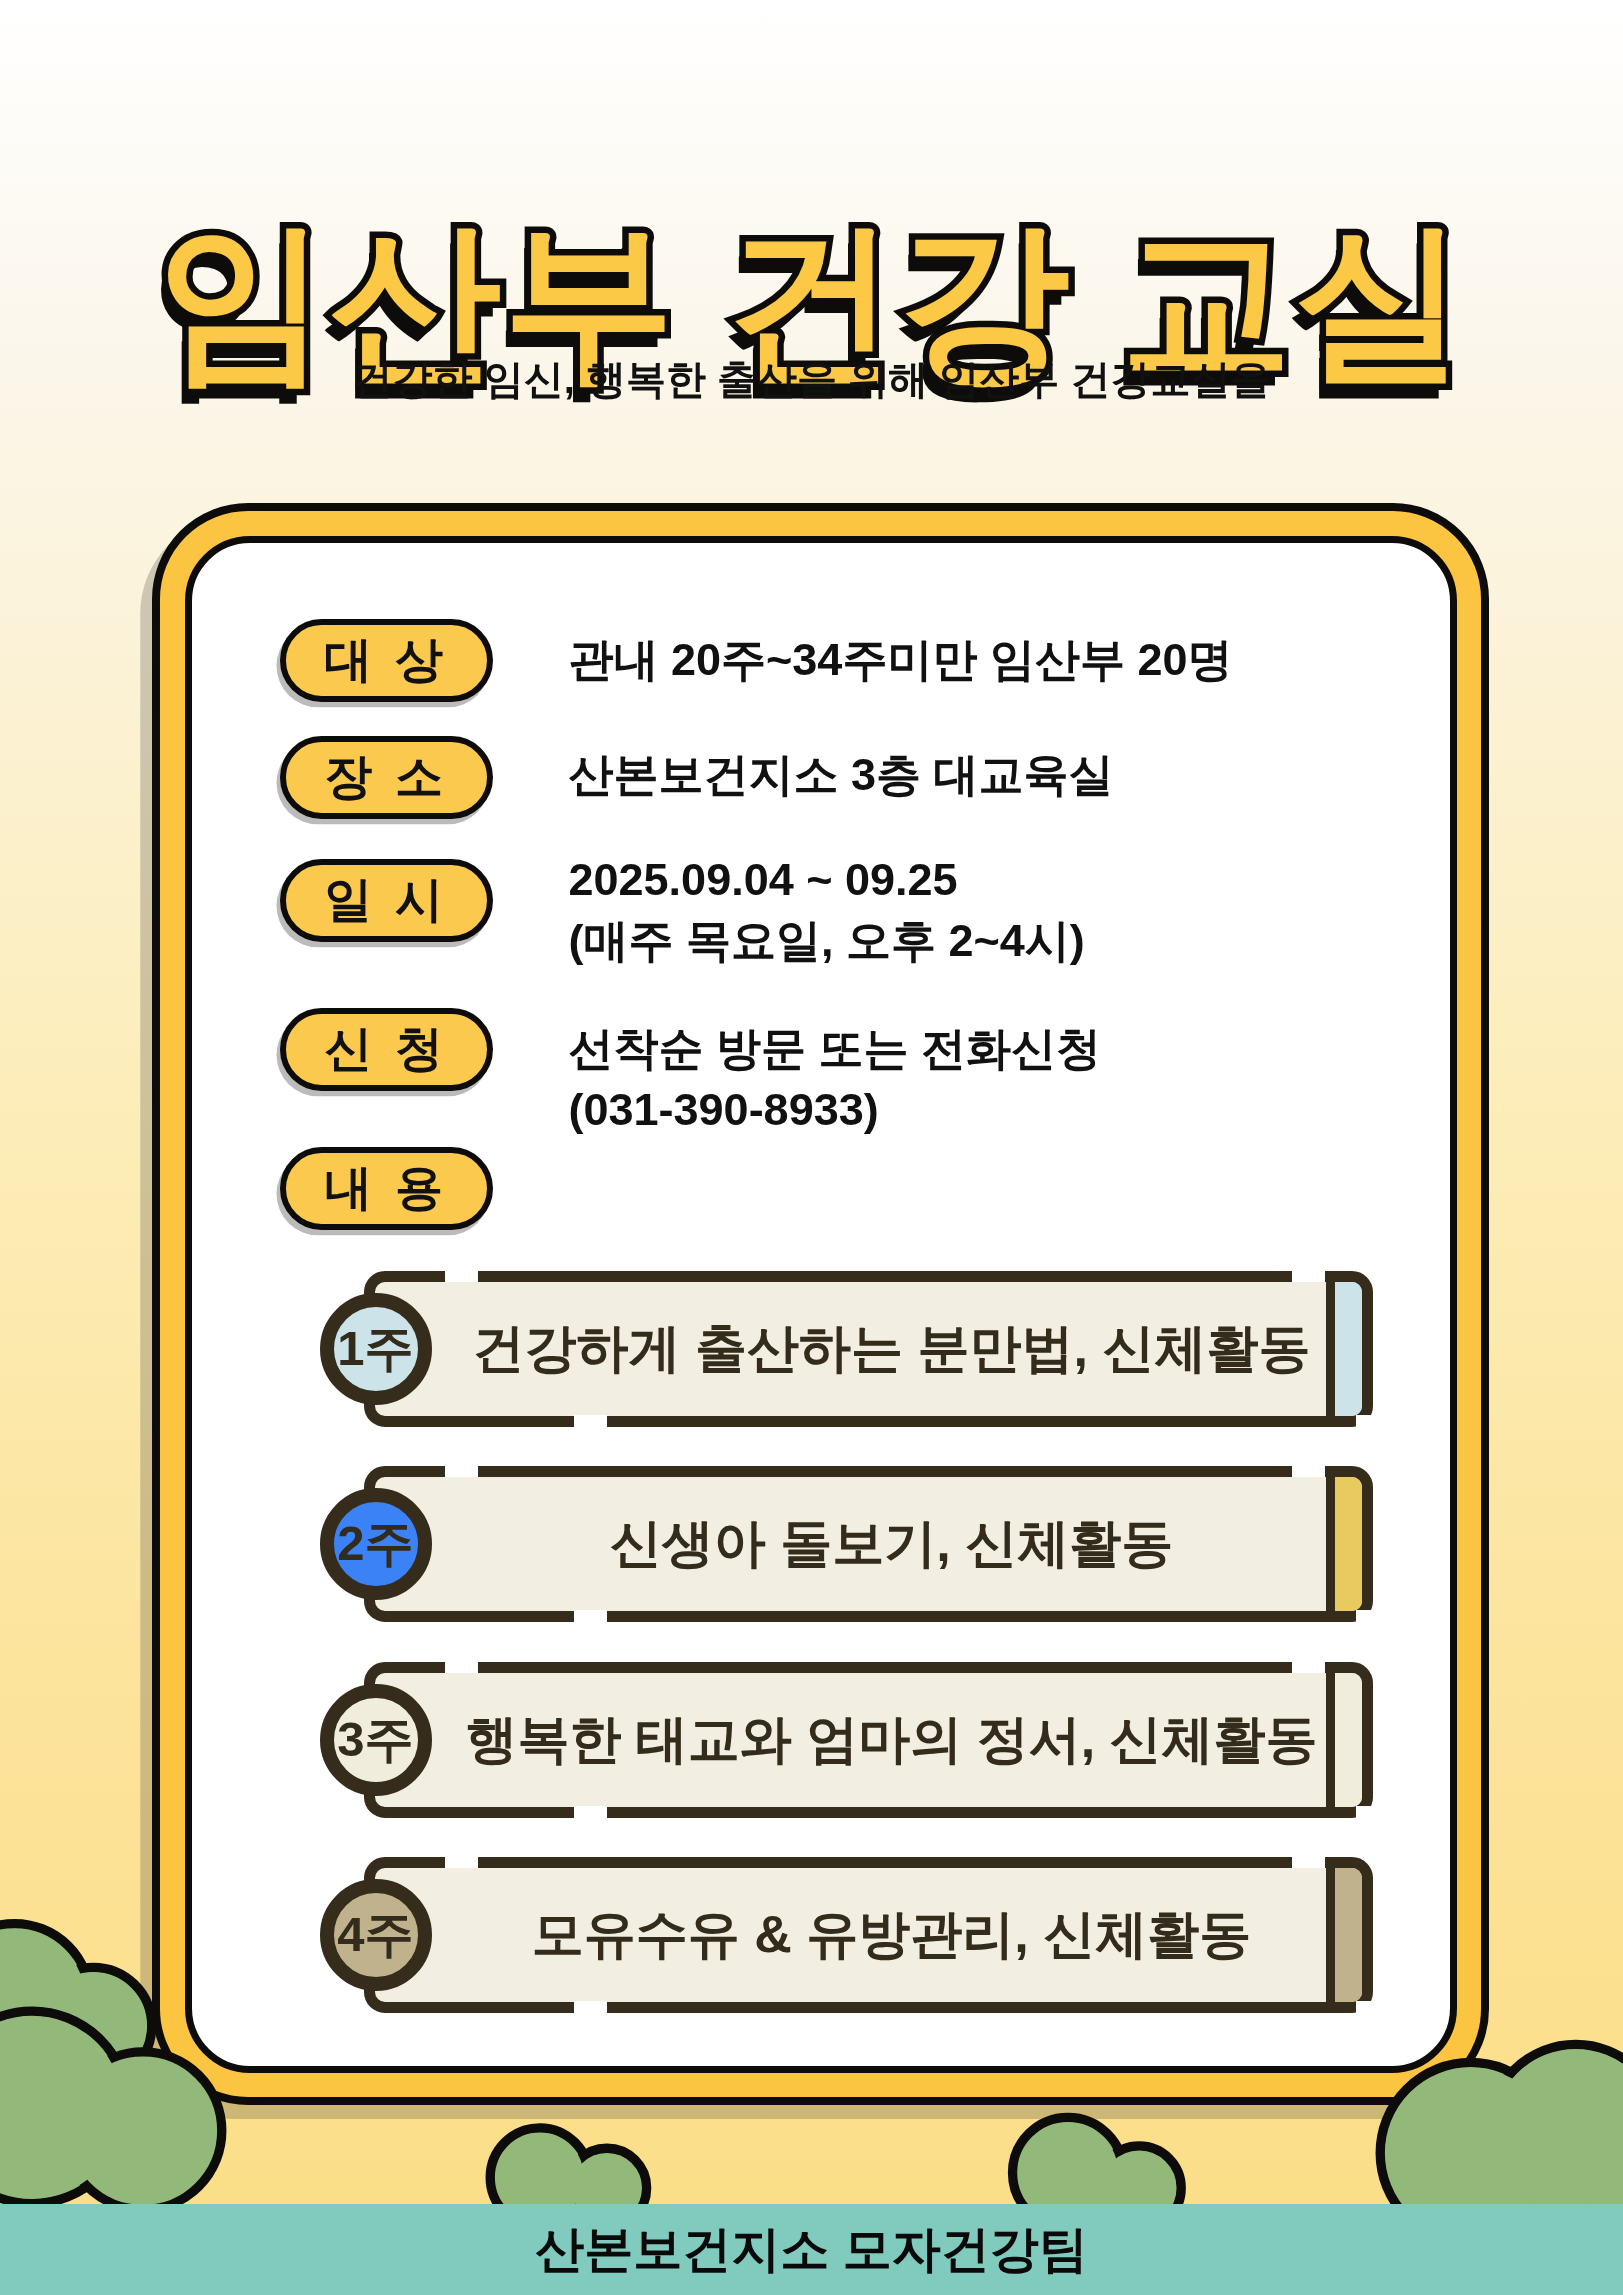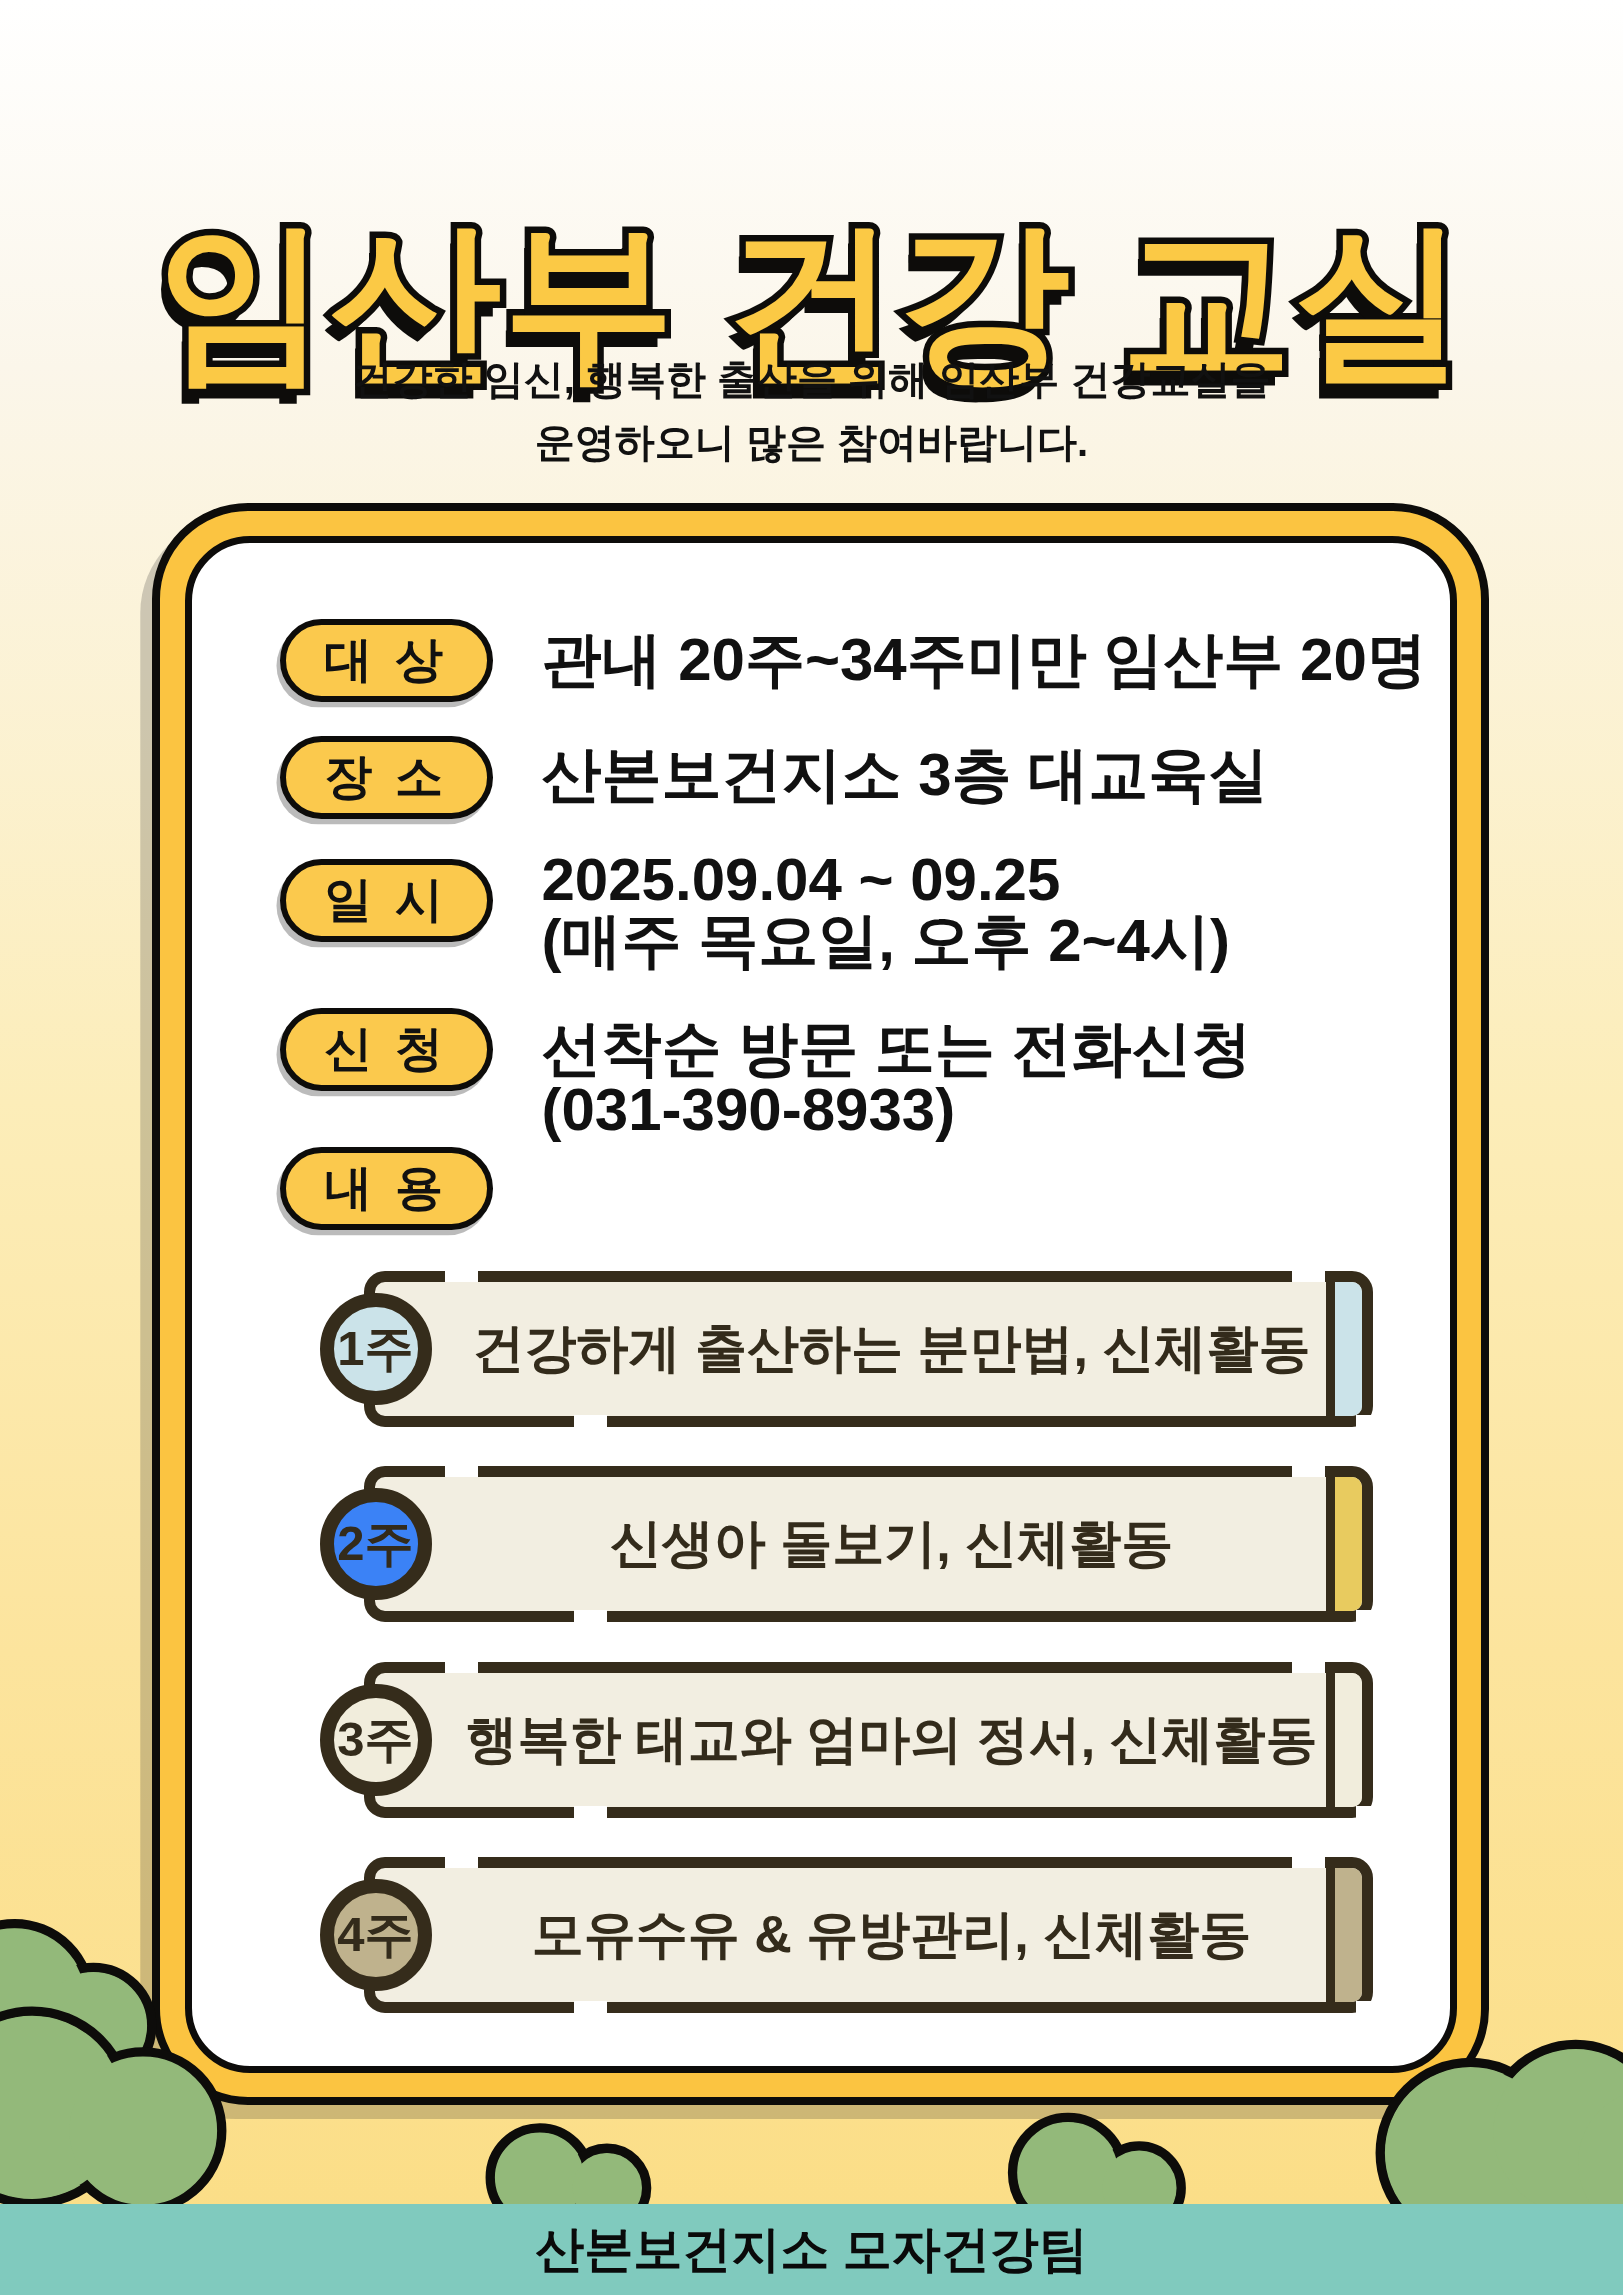"운영하오니 많은 참여바랍니다." div { html: <div>운영하오니 많은 참여바랍니다.</div> -> none }
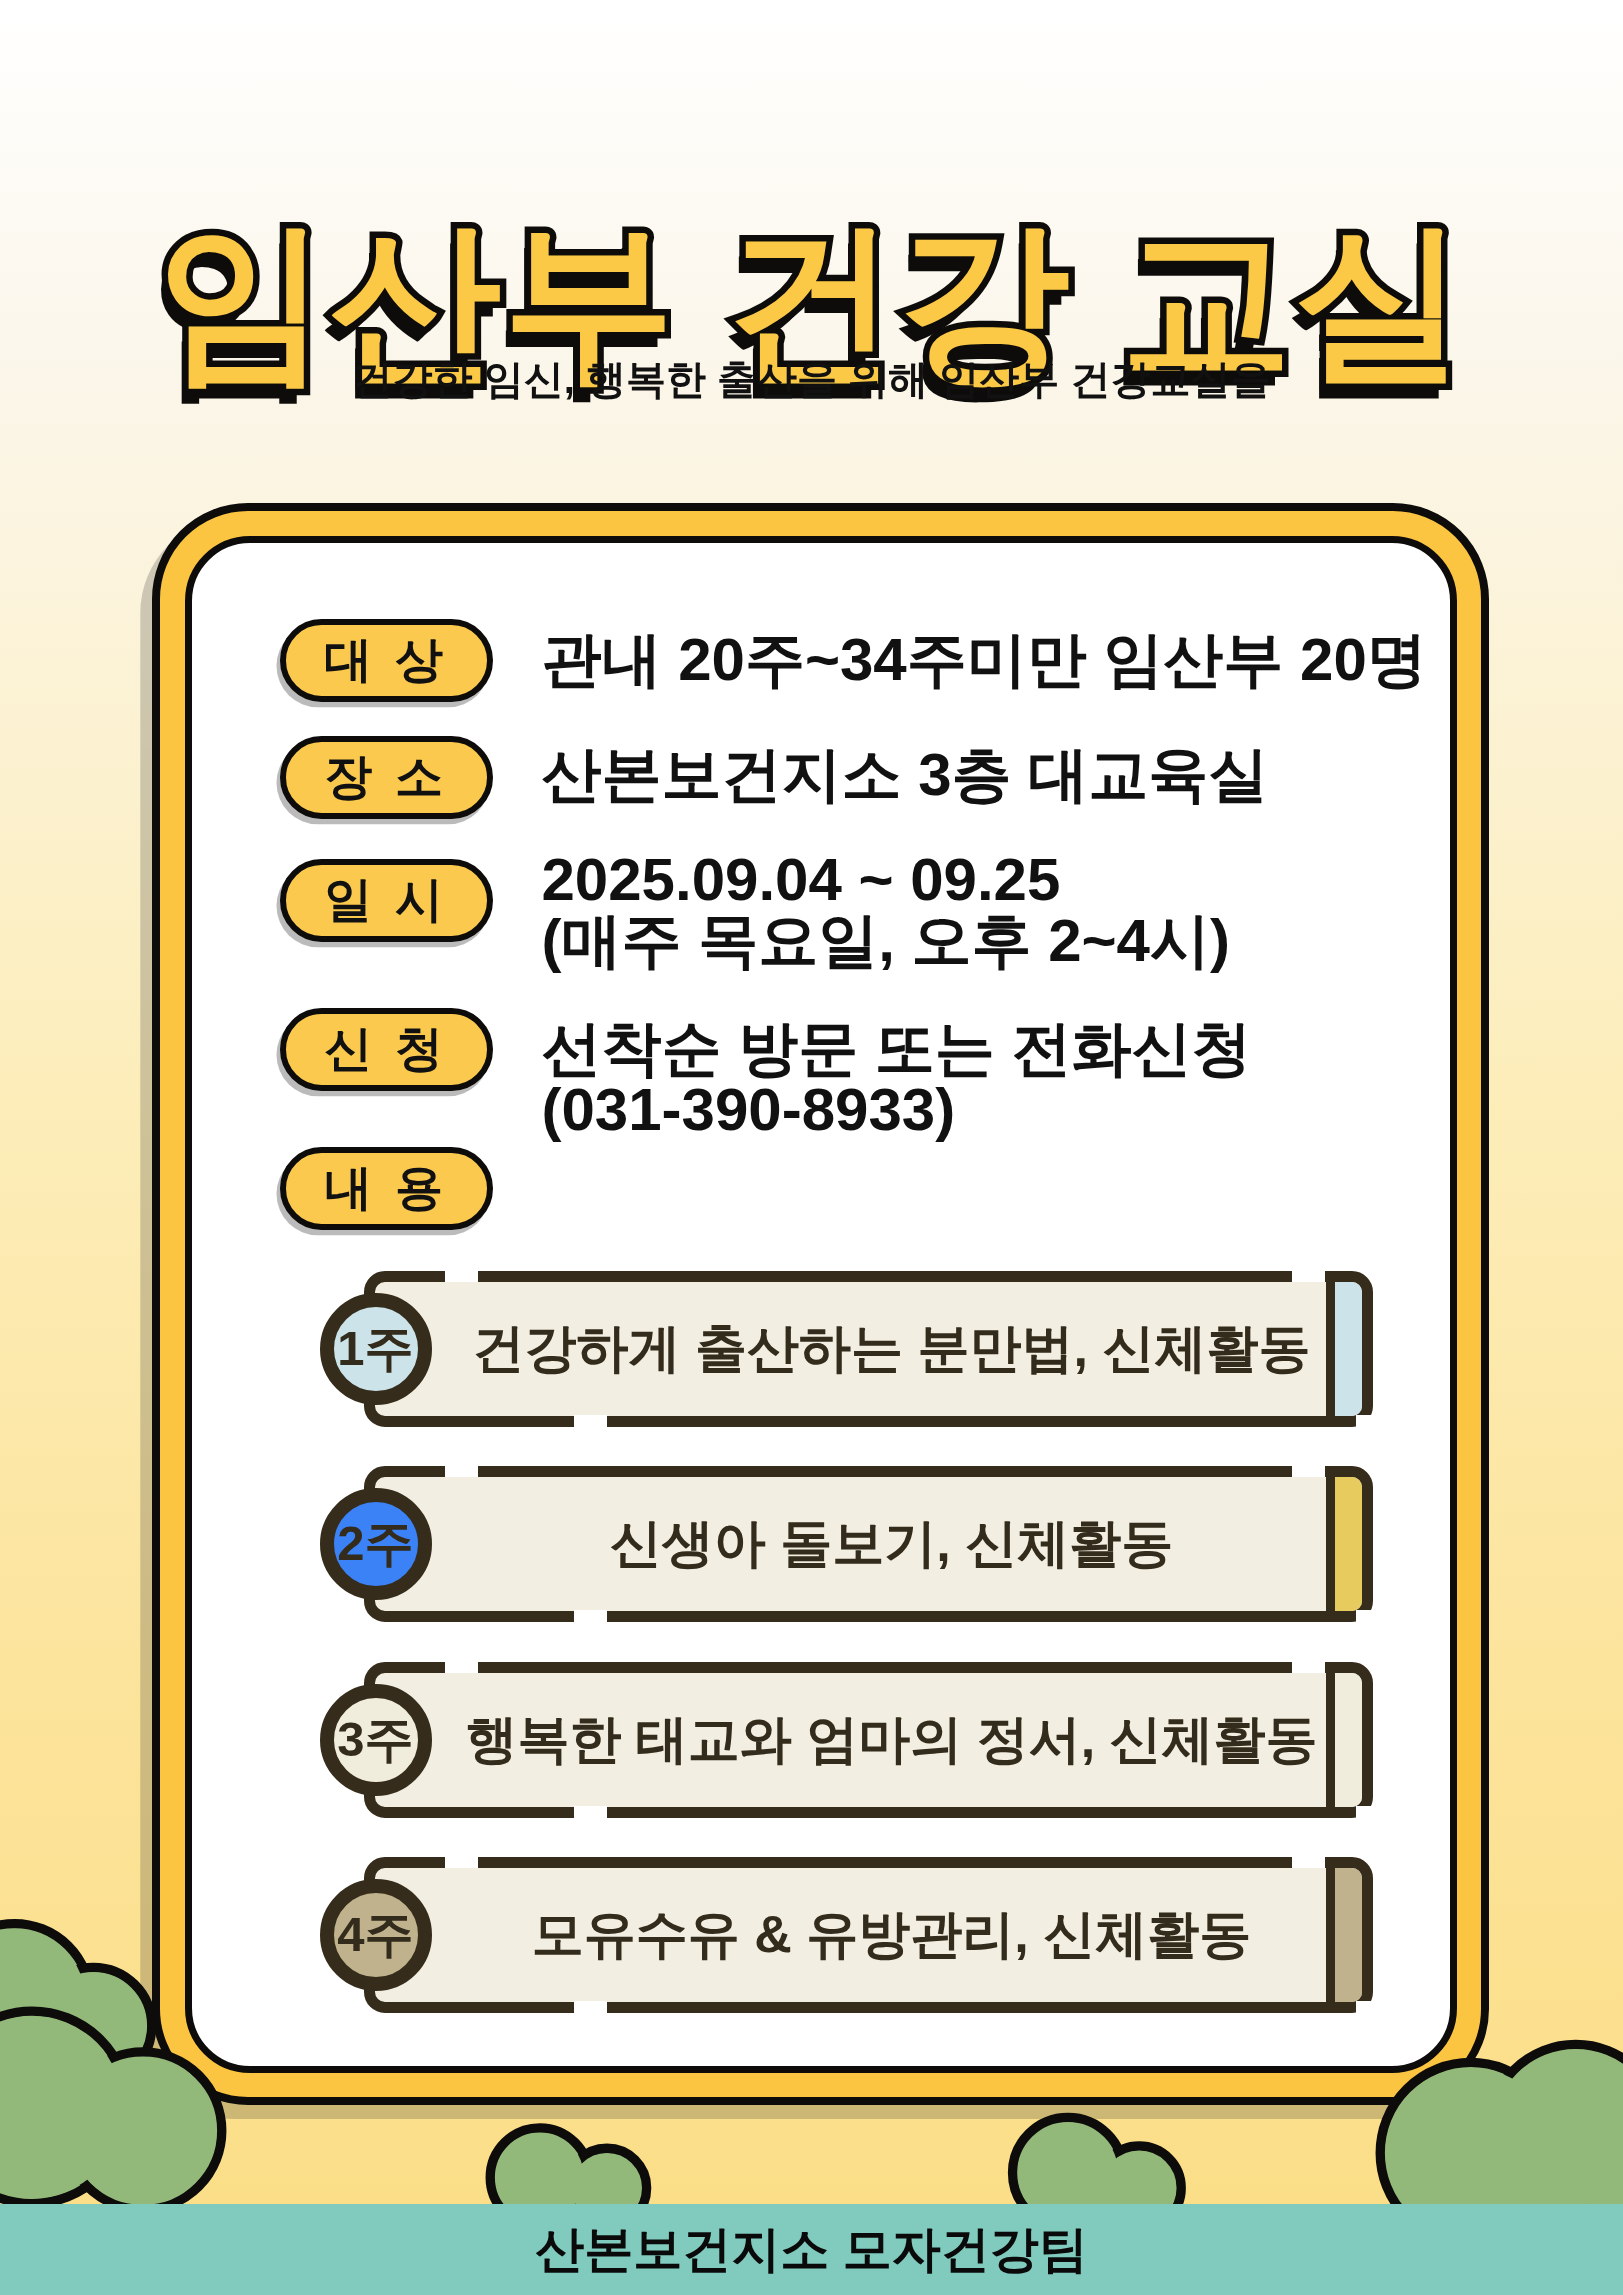"관내 20주~34주미만 임산부 20명" .val { font-size: 60px -> 45px; left: 350px -> 377px }
